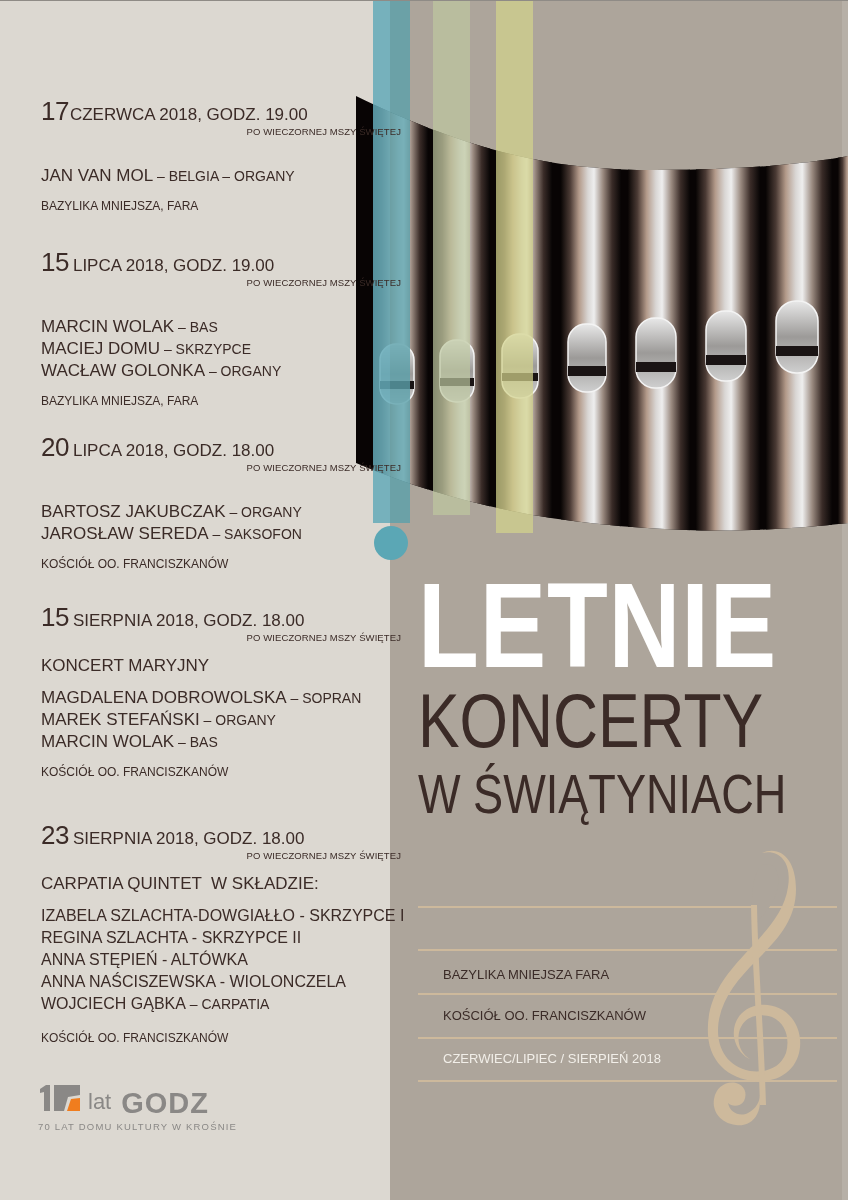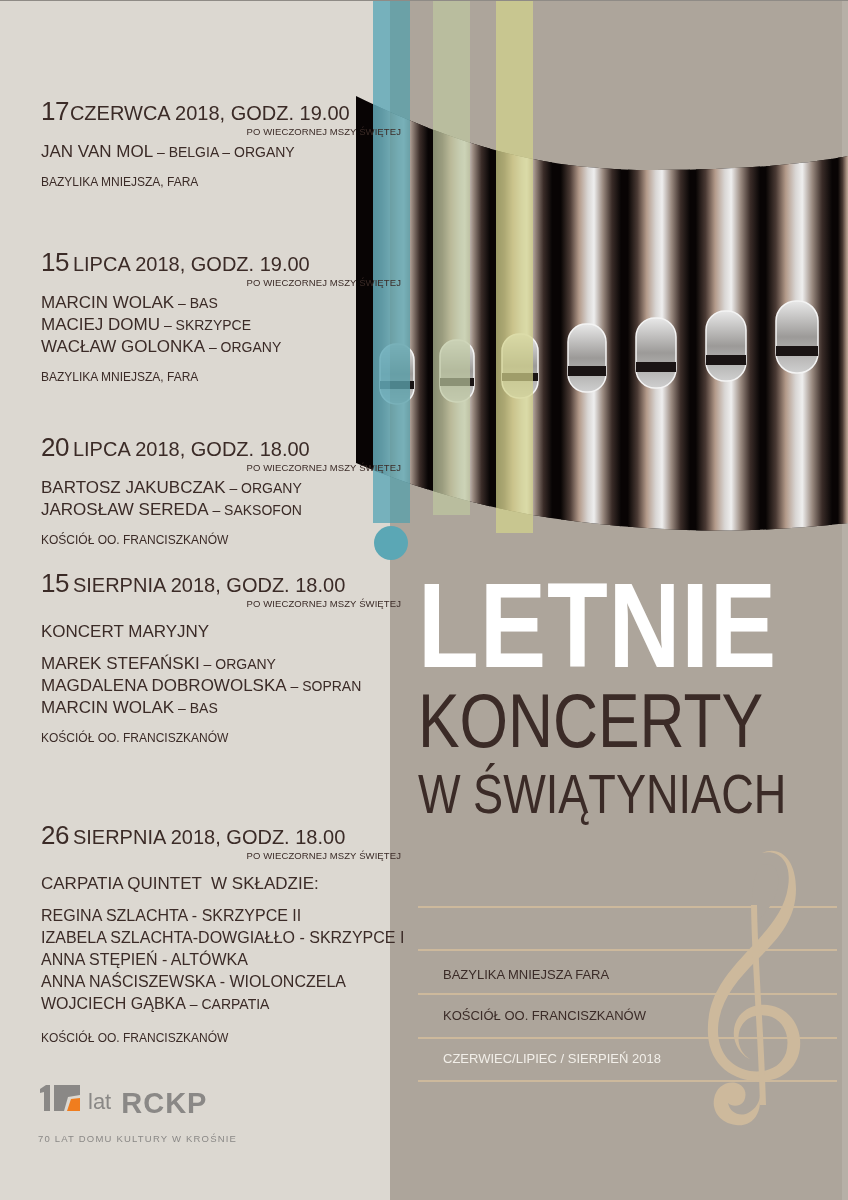"CZERWCA 2018, GODZ. 19.00" .date-rest { font-size: 20px -> 17px }
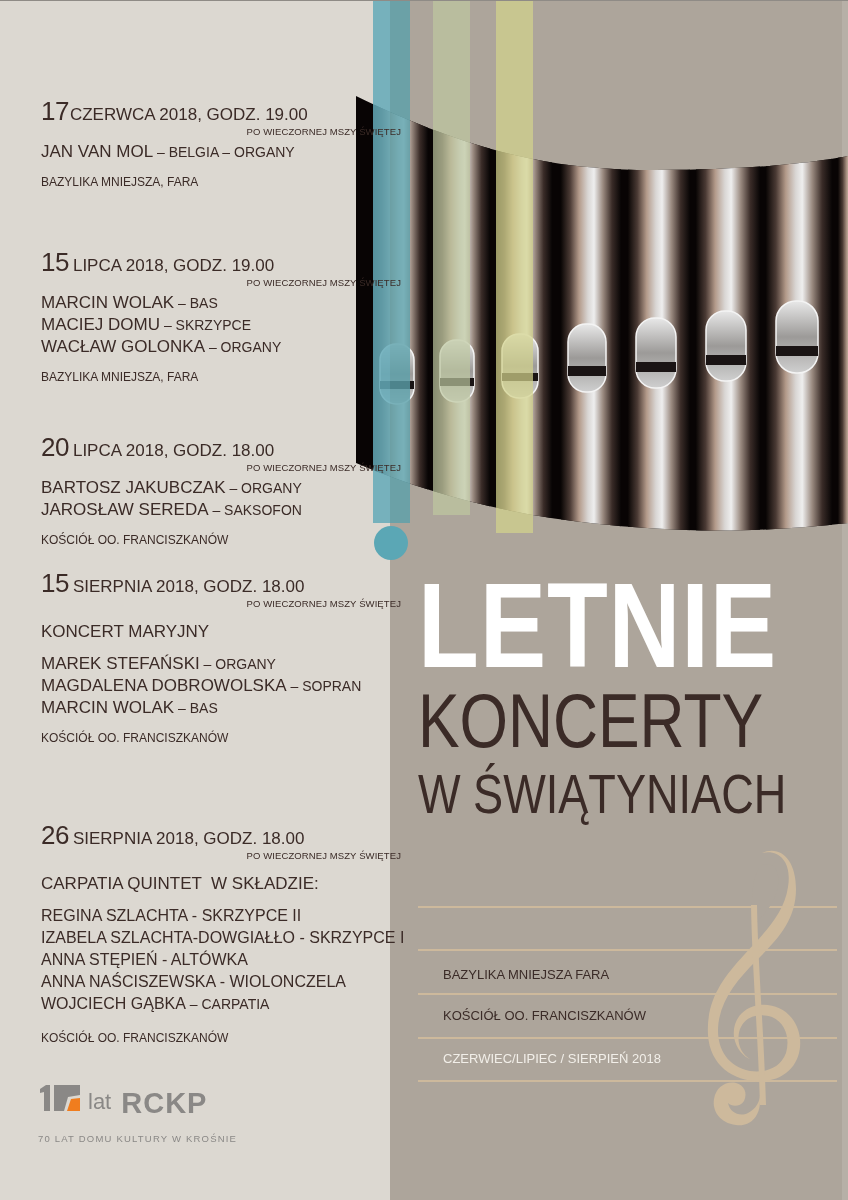"JAN VAN MOL – BELGIA" .performers { margin-top: 4px -> 28px }
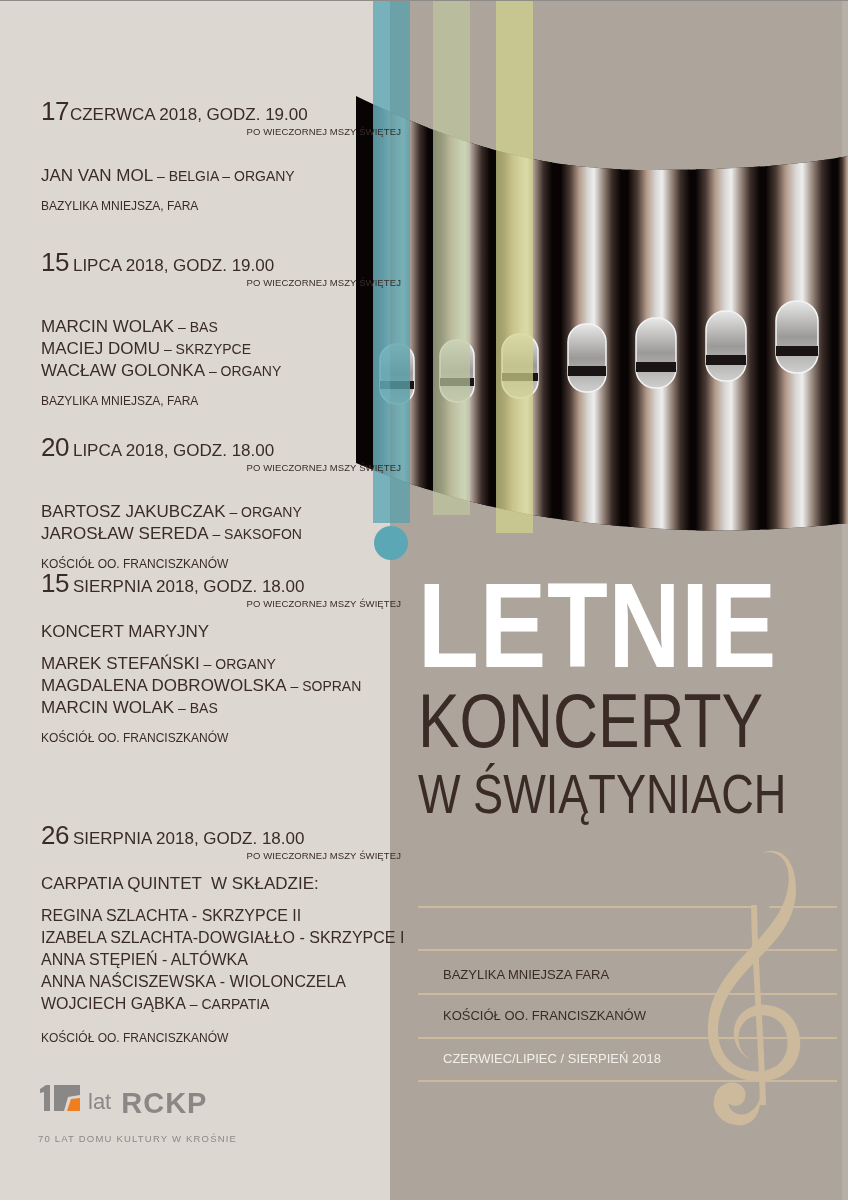"15 SIERPNIA 2018, GODZ. 18.00" div.event { top: 570px -> 604px }
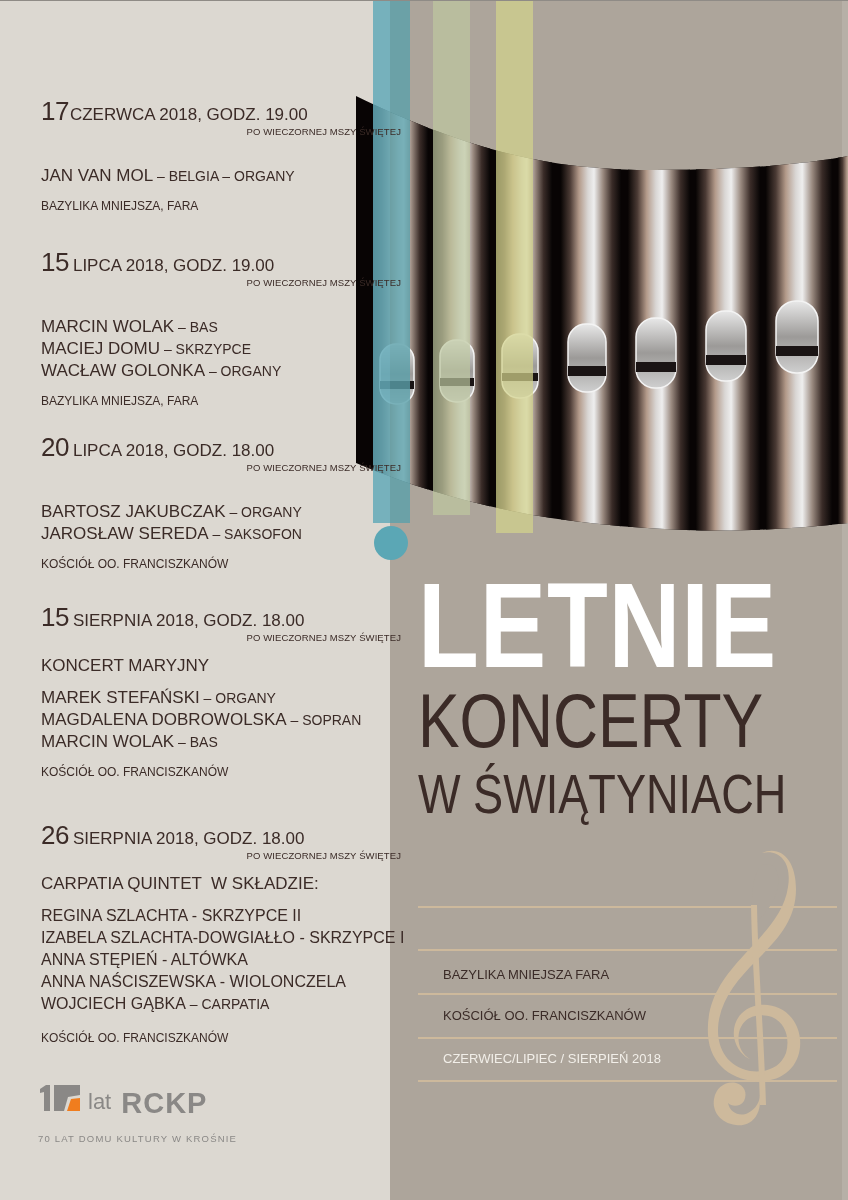"MAREK STEFAŃSKI – ORGANY" div.perf { order: before "MAGDALENA DOBROWOLSKA – SOPRAN" -> after "MAGDALENA DOBROWOLSKA – SOPRAN" }
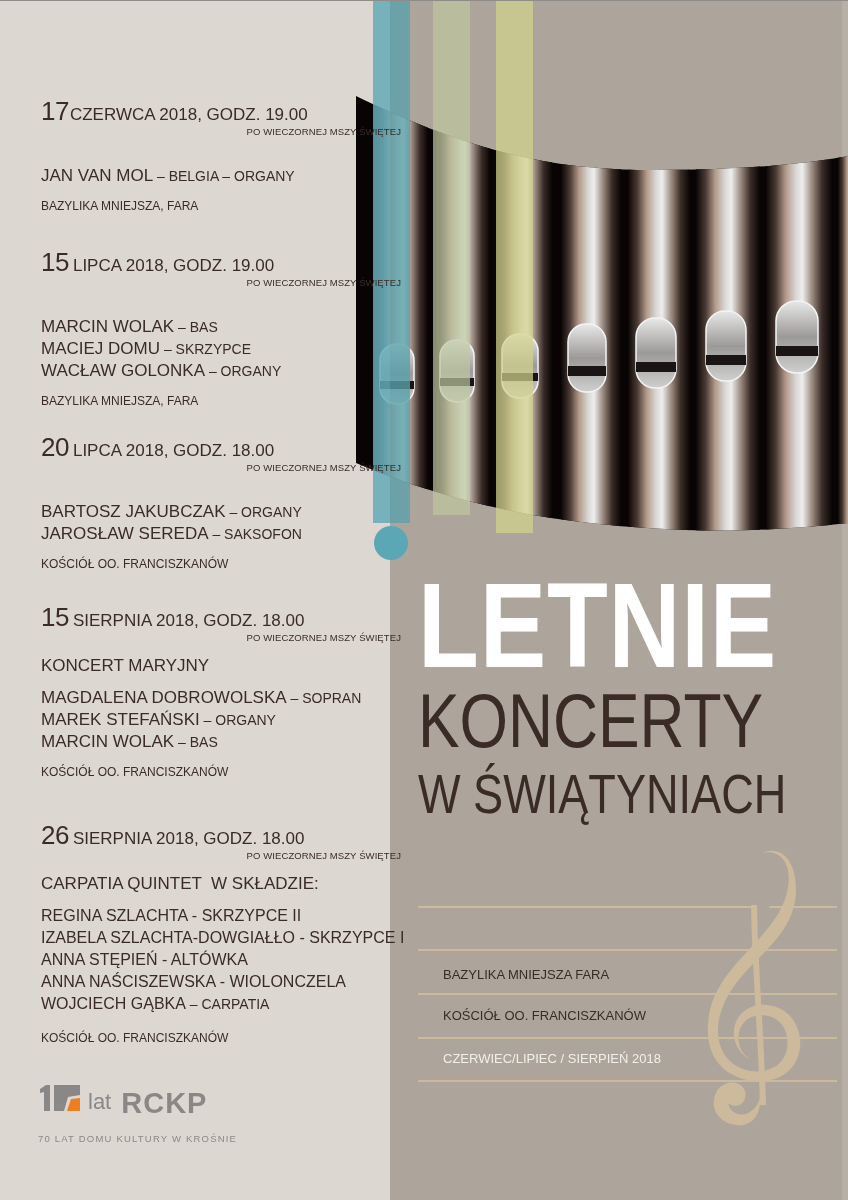"26" span.day { text: 26 -> 23 }
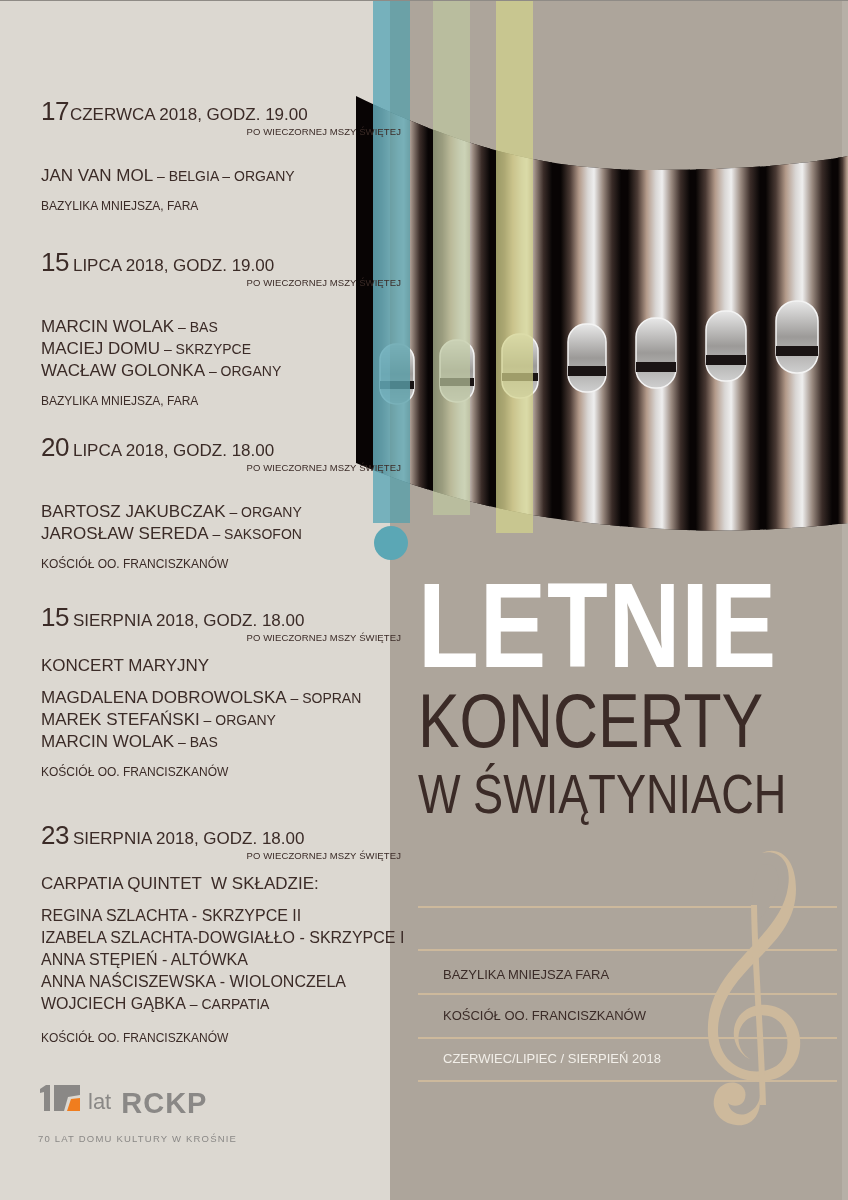"REGINA SZLACHTA - SKRZYPCE II" div.perf { order: before "IZABELA SZLACHTA-DOWGIAŁŁO - SKRZYPCE I" -> after "IZABELA SZLACHTA-DOWGIAŁŁO - SKRZYPCE I" }
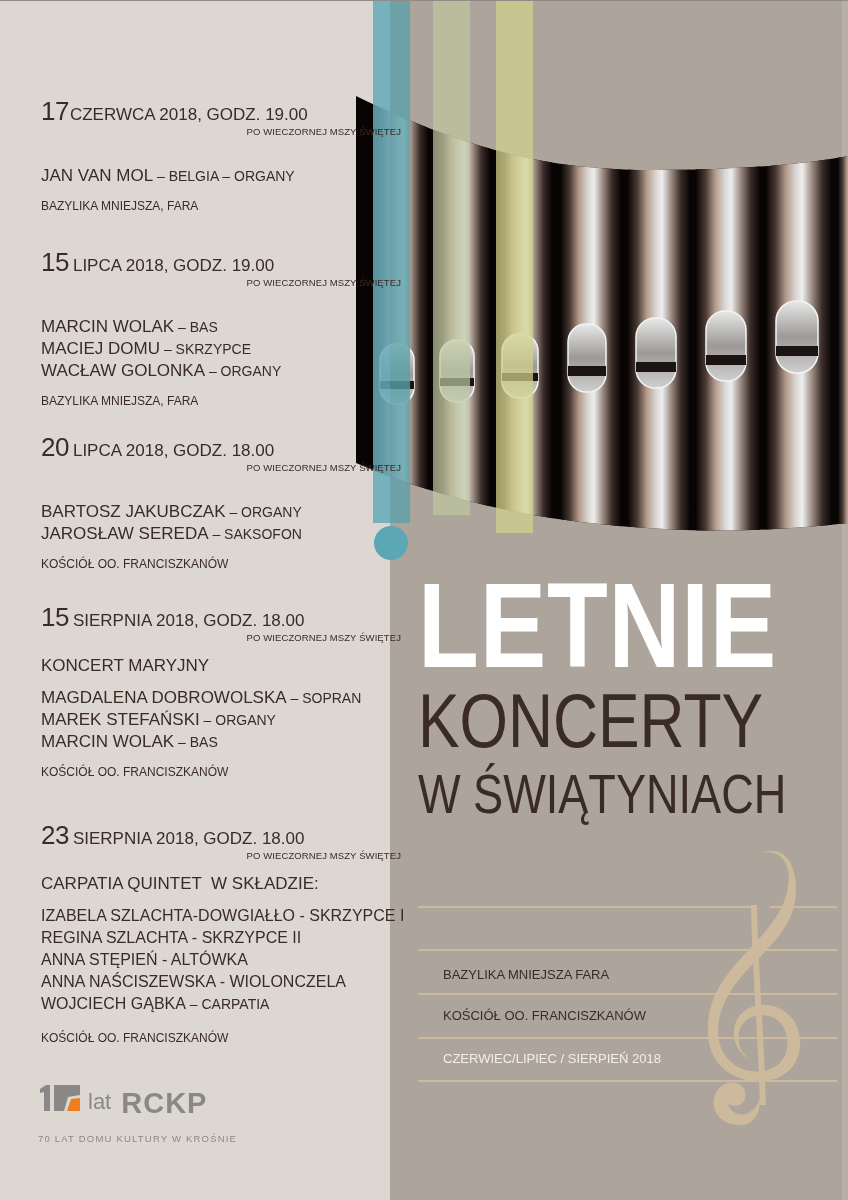"RCKP" span.logo-brand { text: RCKP -> GODZ }
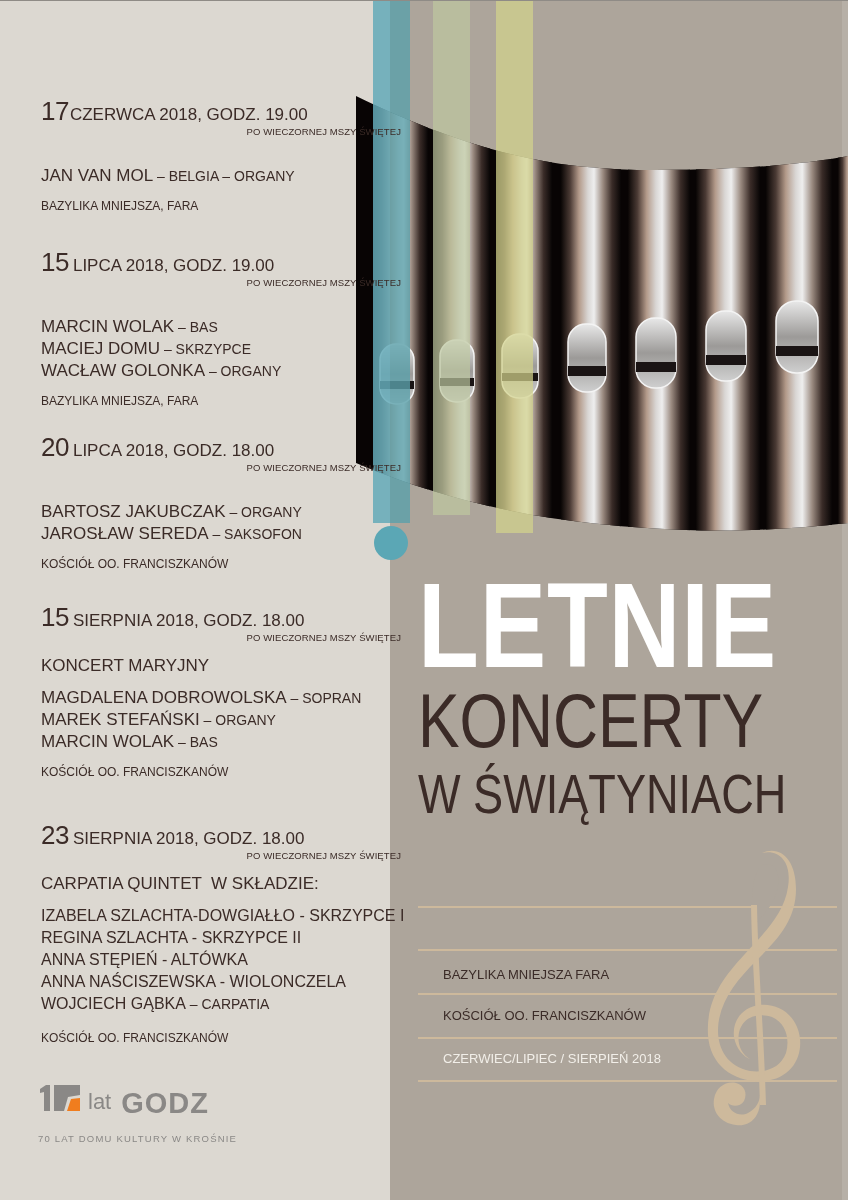"70 LAT DOMU KULTURY W" .logo-sub { margin-top: 16px -> 4px }
